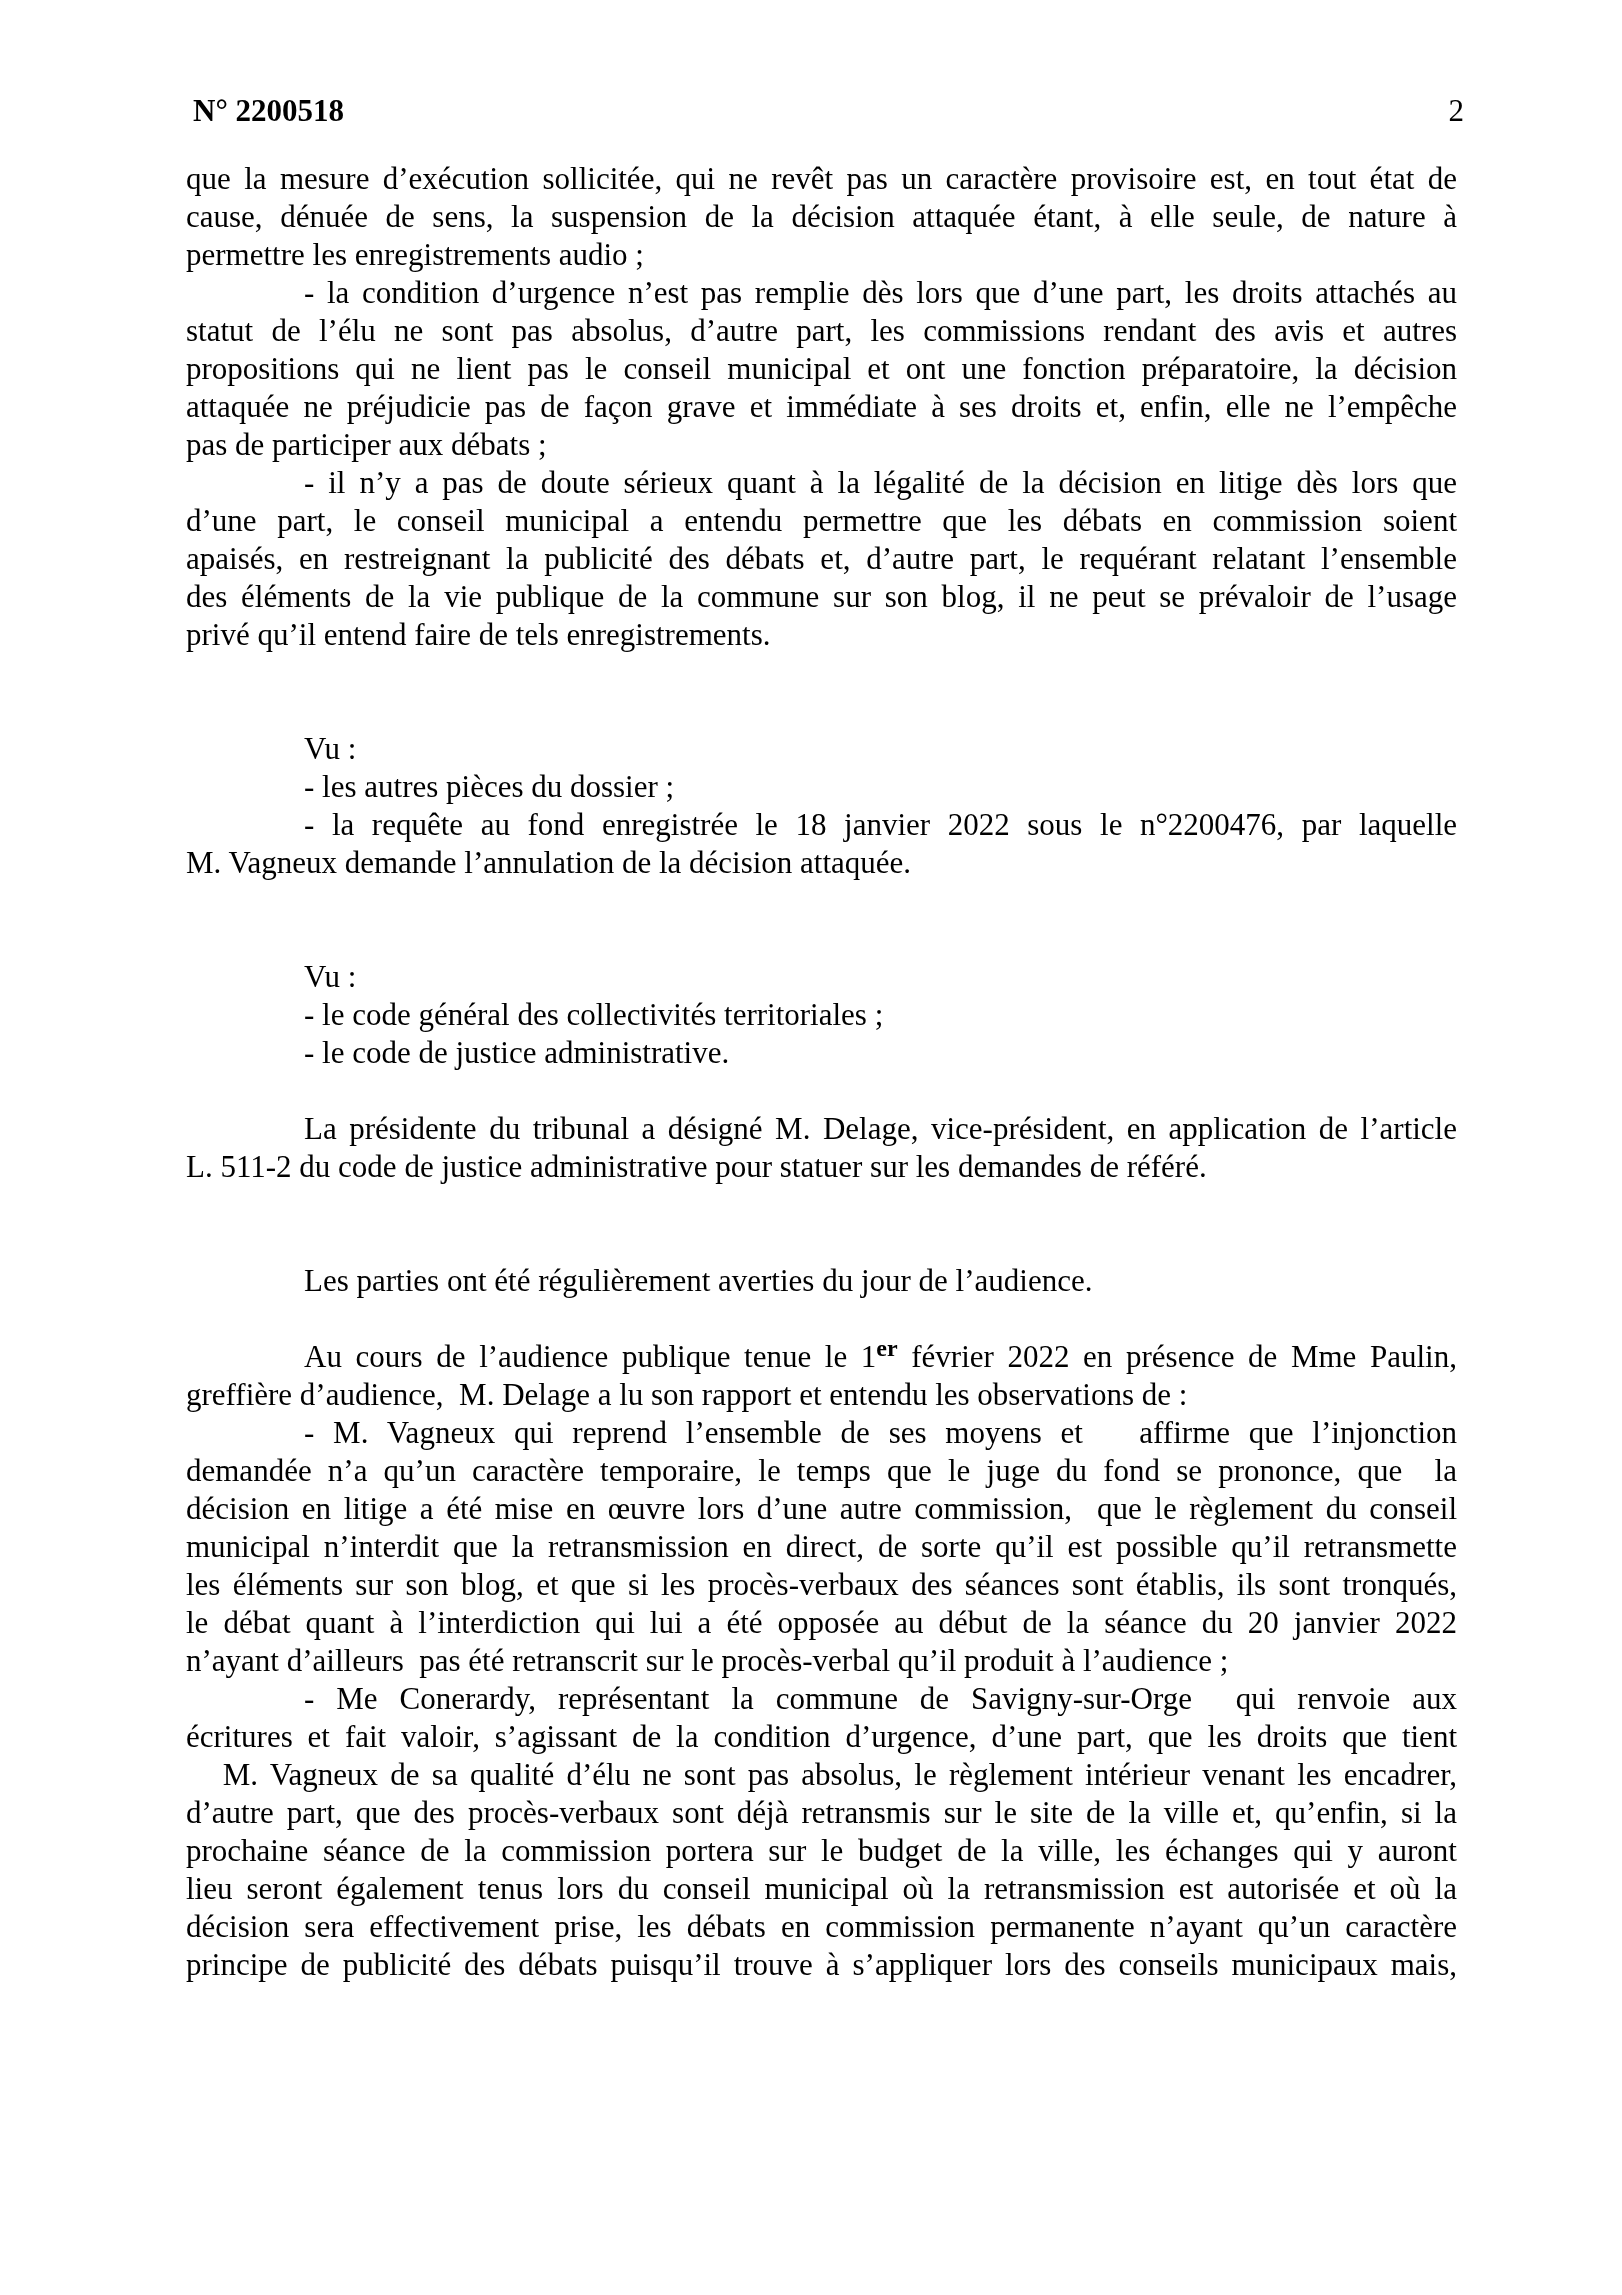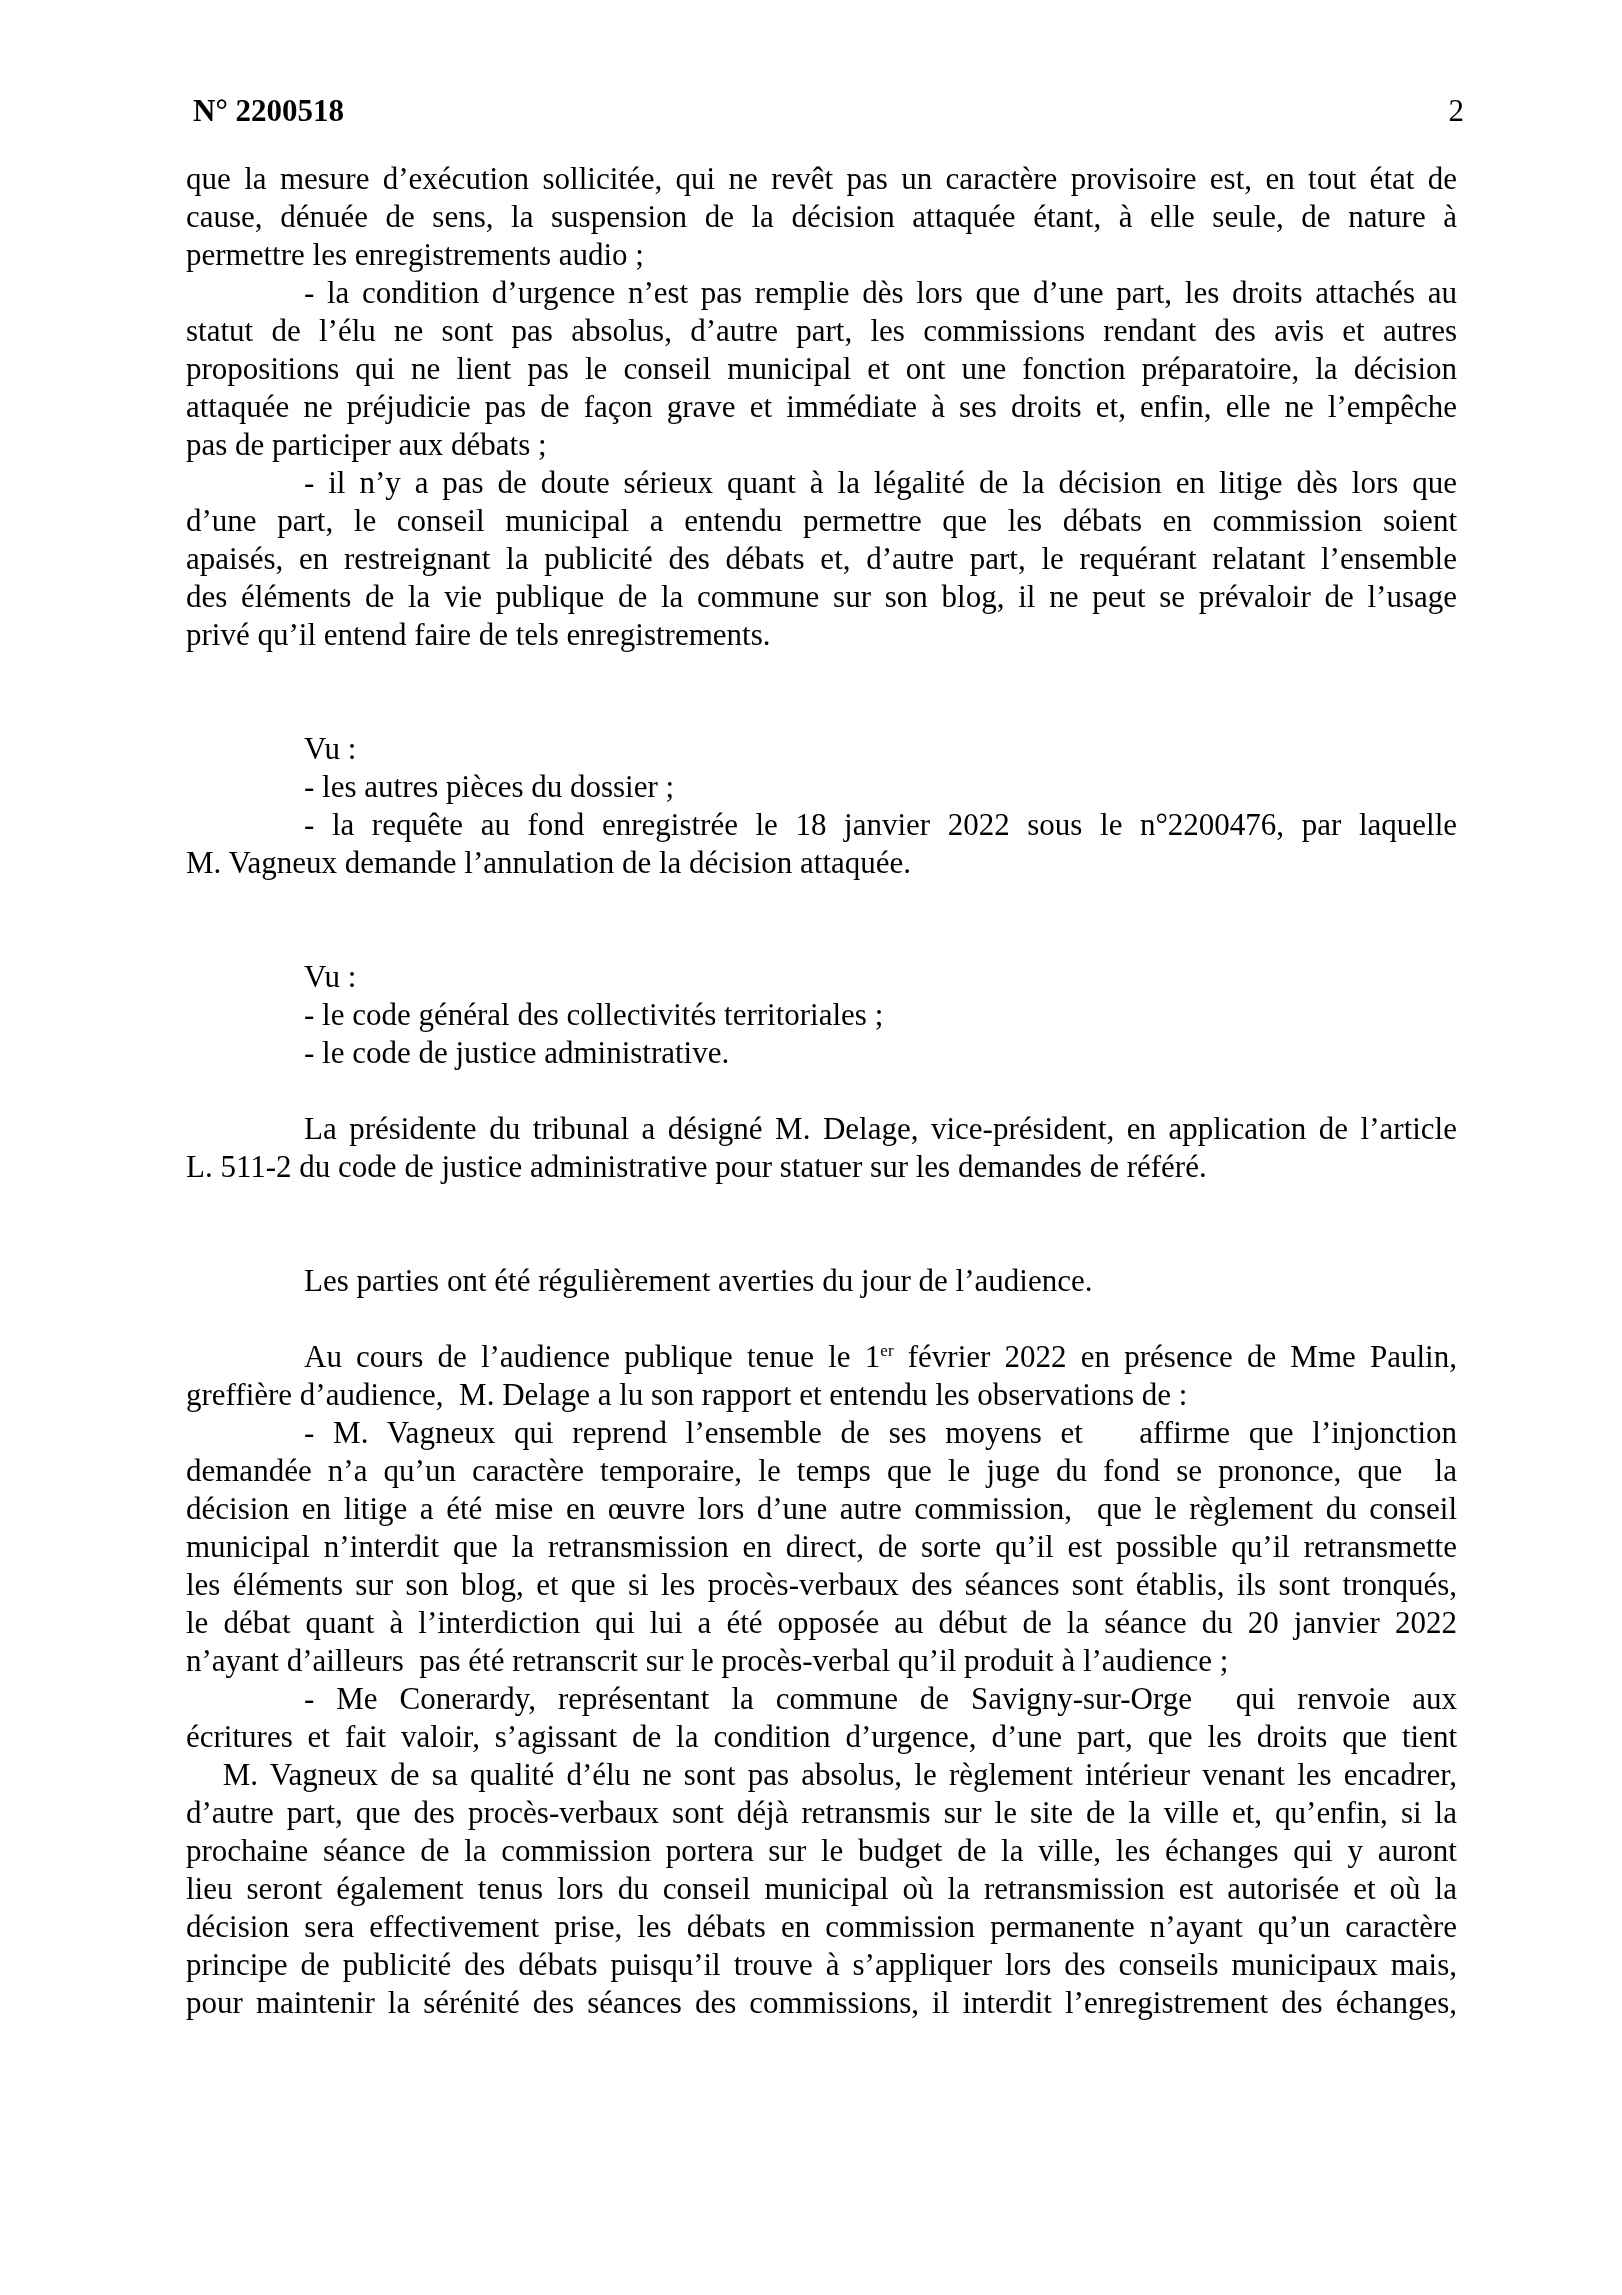"er" sup { font-size: 17px -> 24px; font-weight: none -> bold }
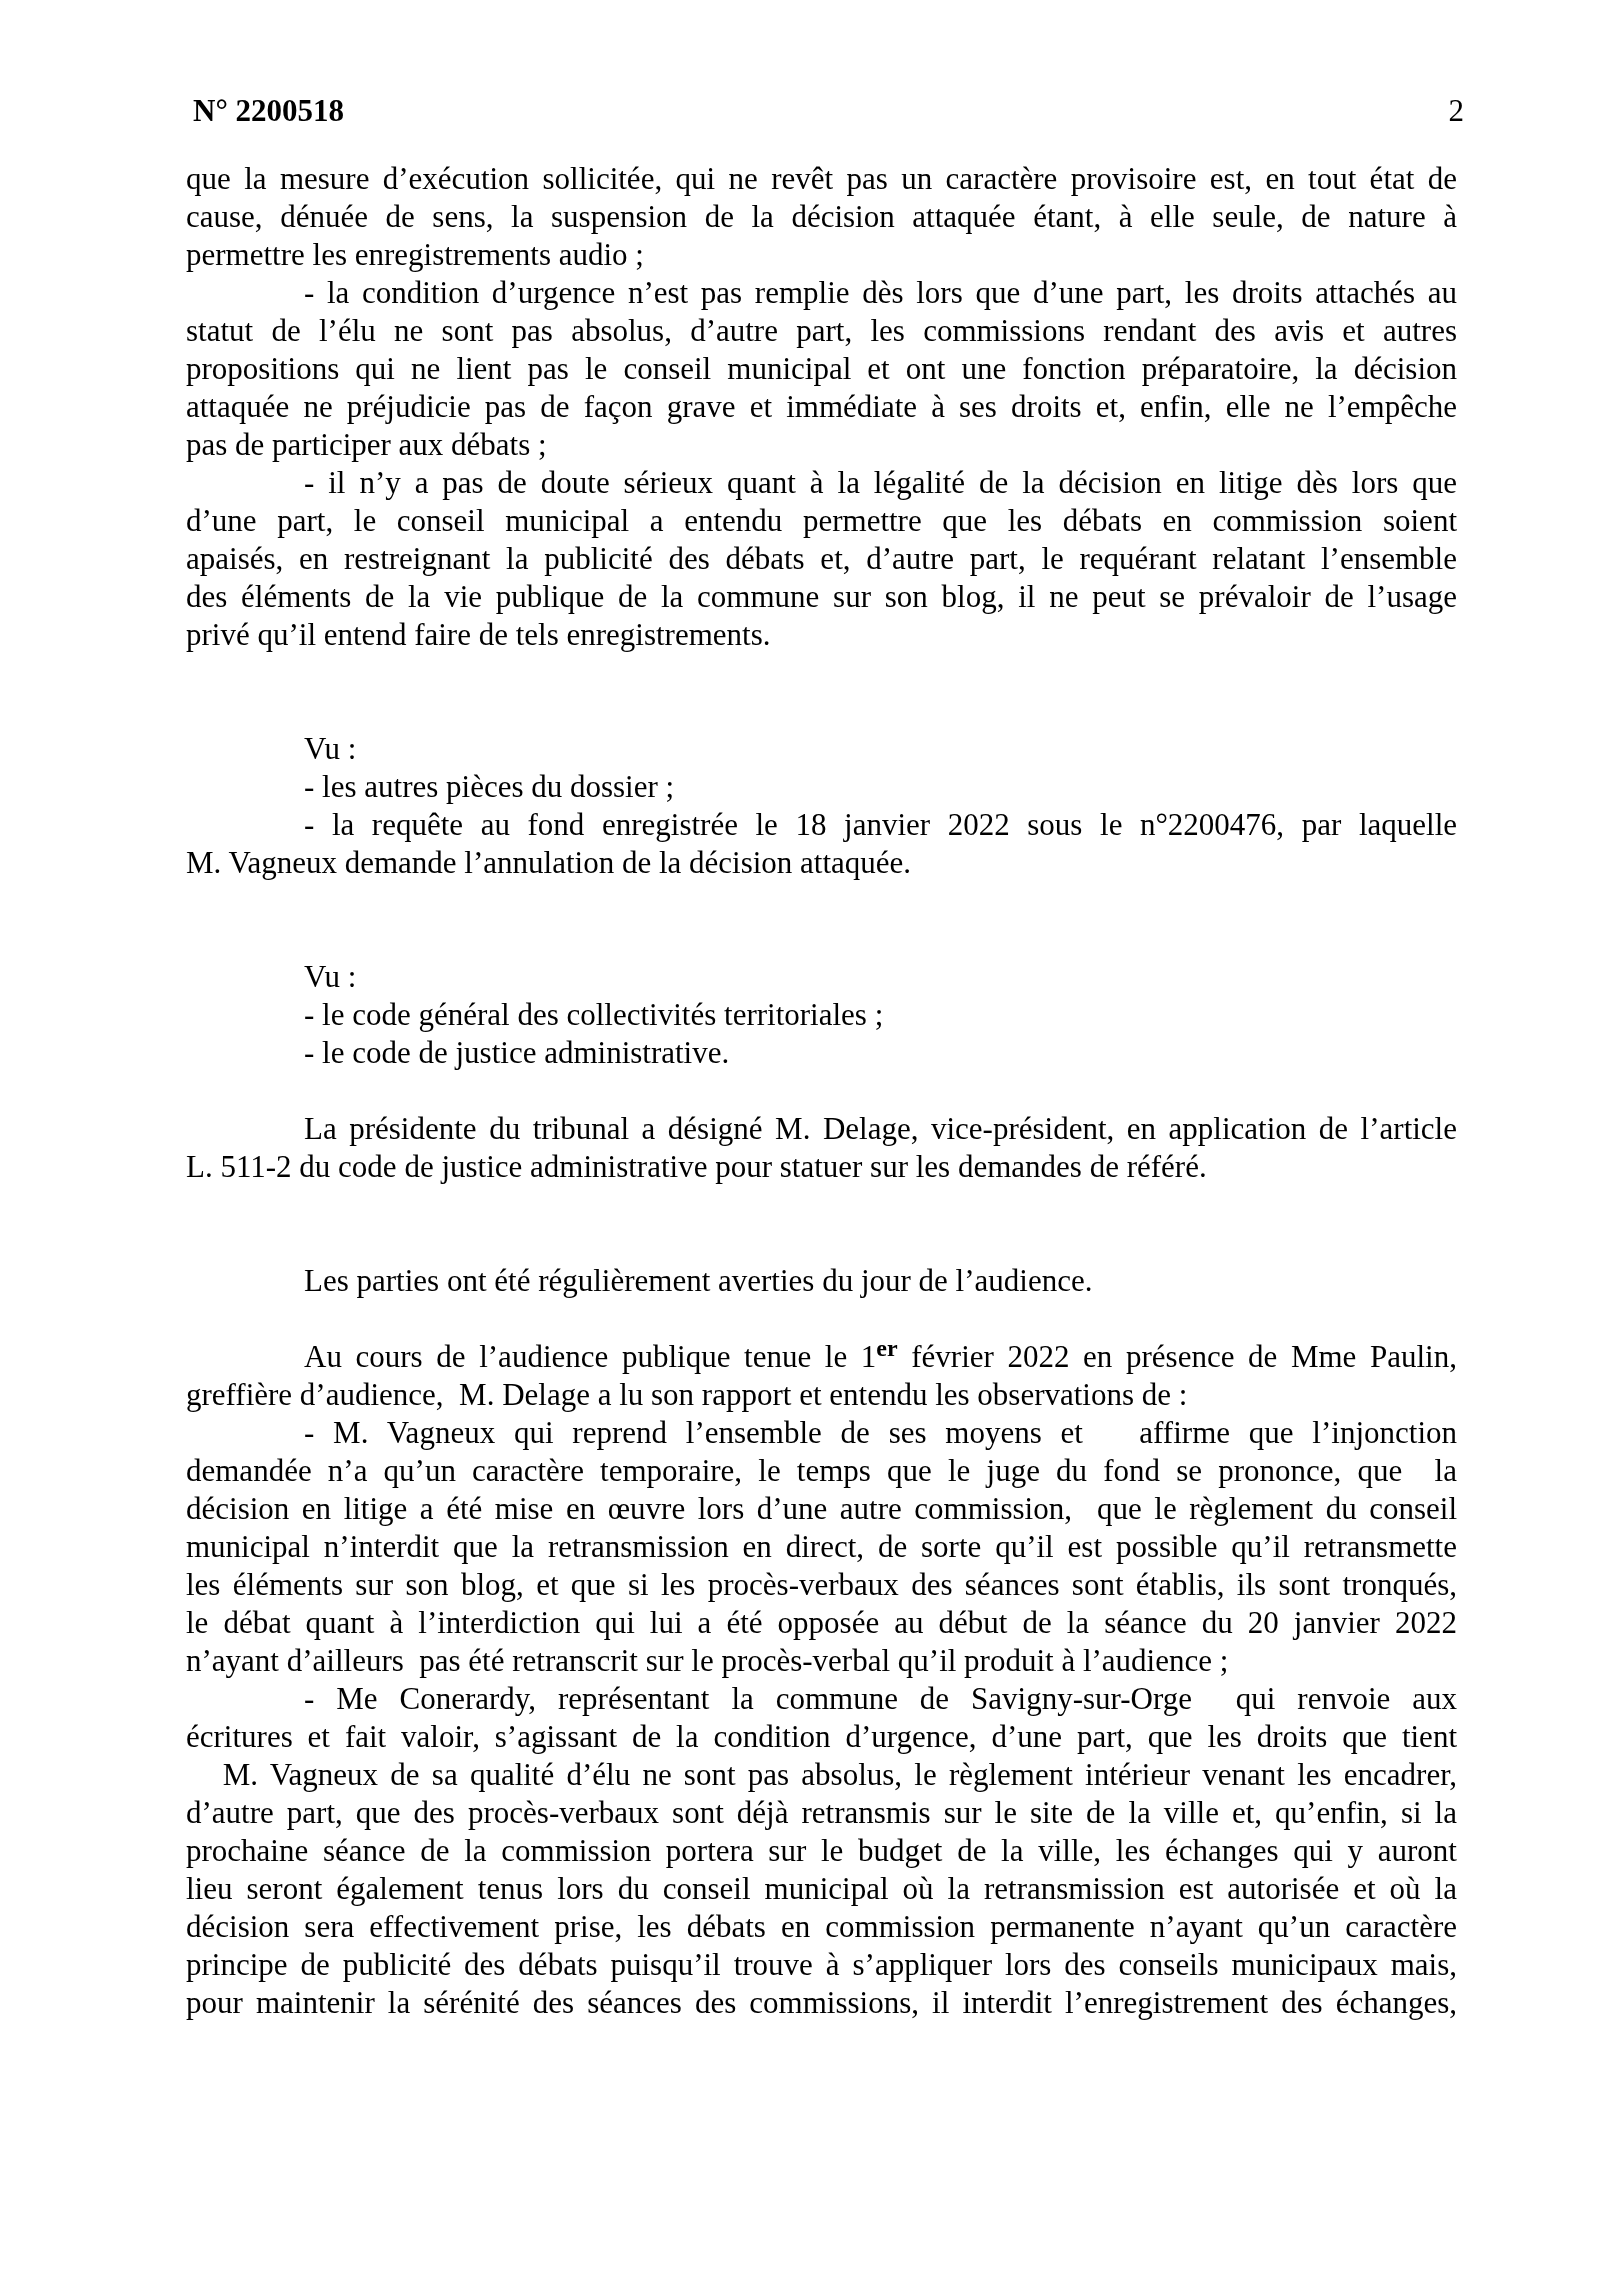"pour maintenir la sérénité des" div.line { html: <div>pour maintenir la sérénité des séances des commissions, il interdit l’enregistrement des échanges,</div> -> none }
